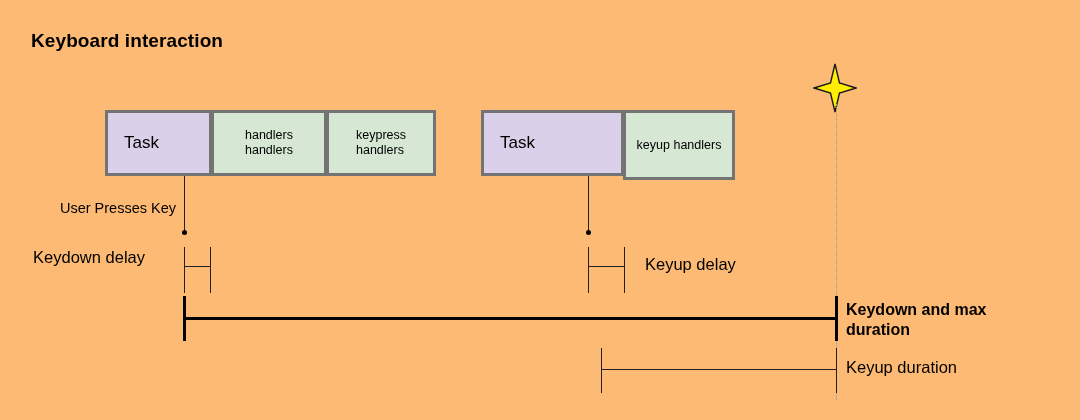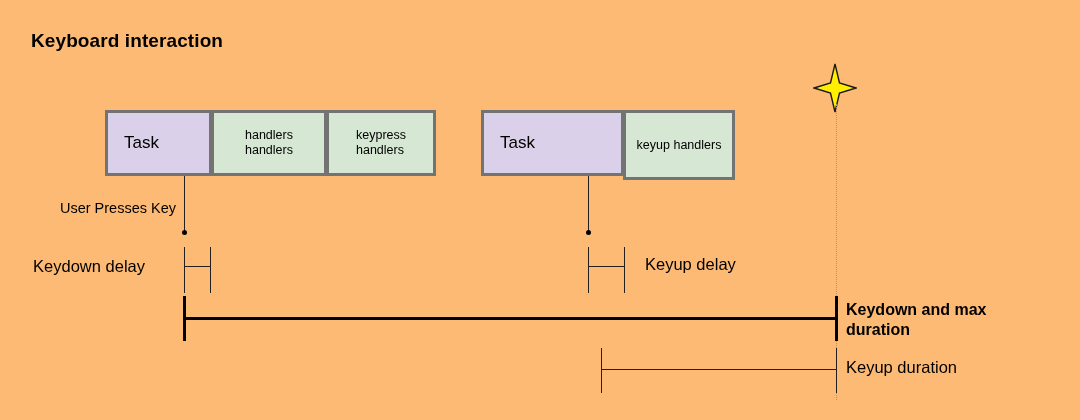"Keydown delay" div.abs { top: 257px -> 248px }
